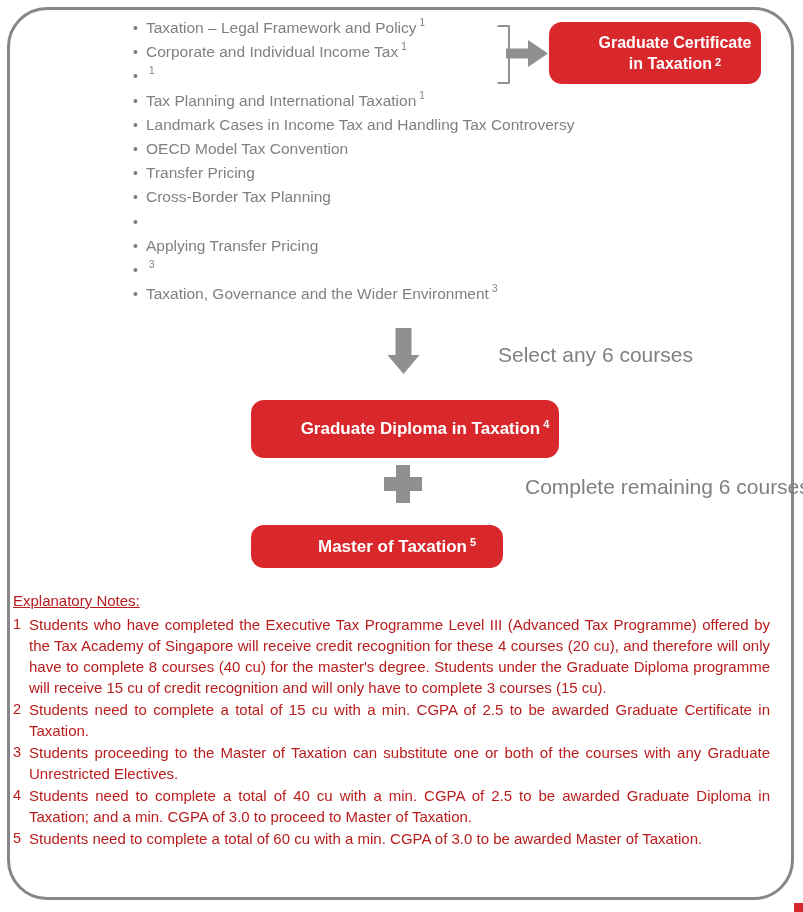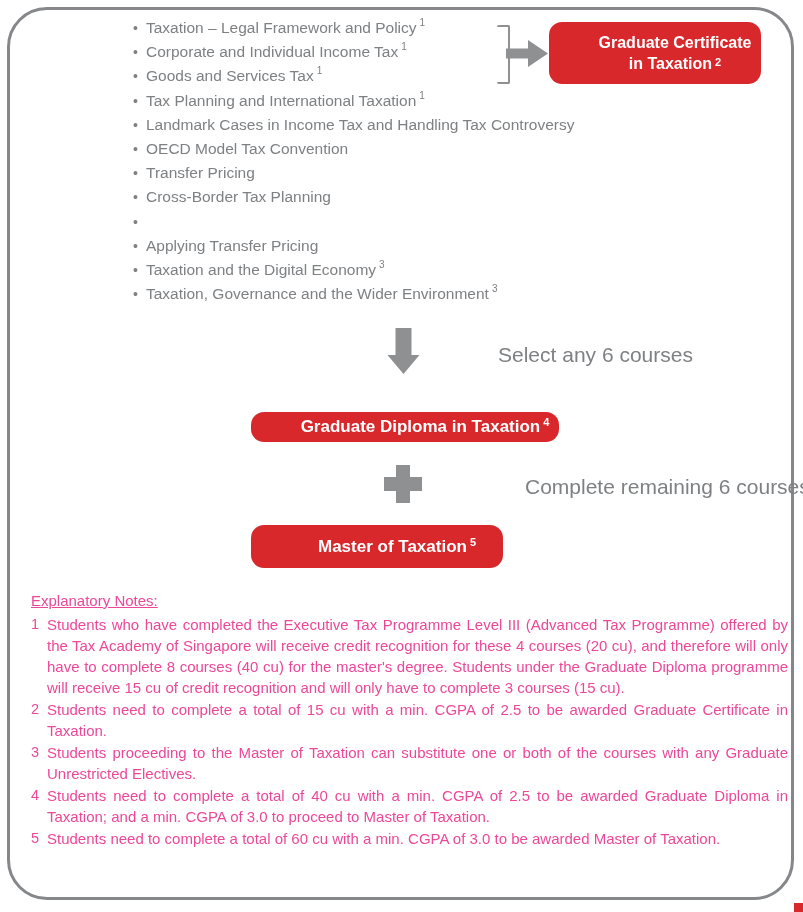"Goods and Services Tax" span { html: <span>Goods and Services Tax</span> -> none }
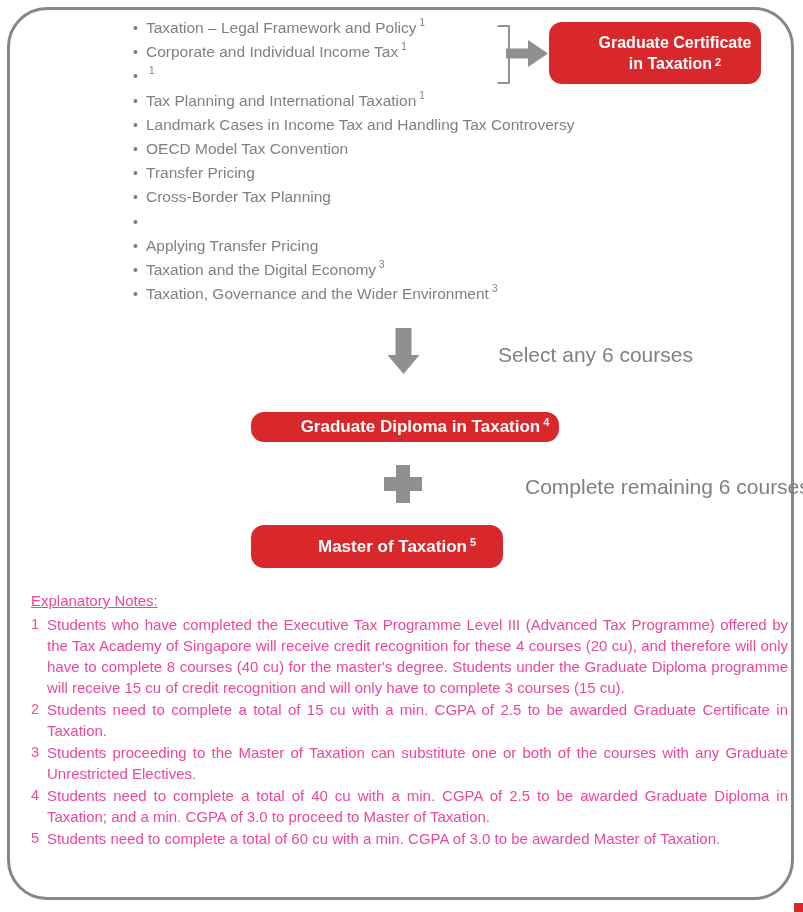"Taxation and the Digital Economy" span { html: <span>Taxation and the Digital Economy</span> -> none }
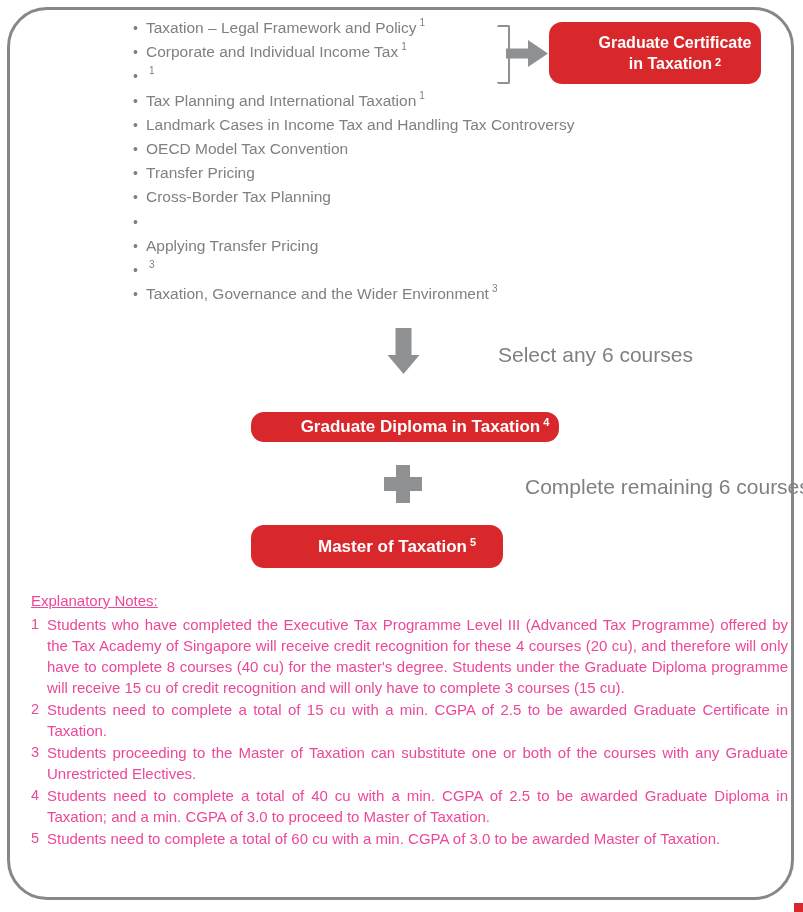"Graduate Diploma in Taxation" .box-dip { height: 30px -> 58px; top: 412px -> 400px }
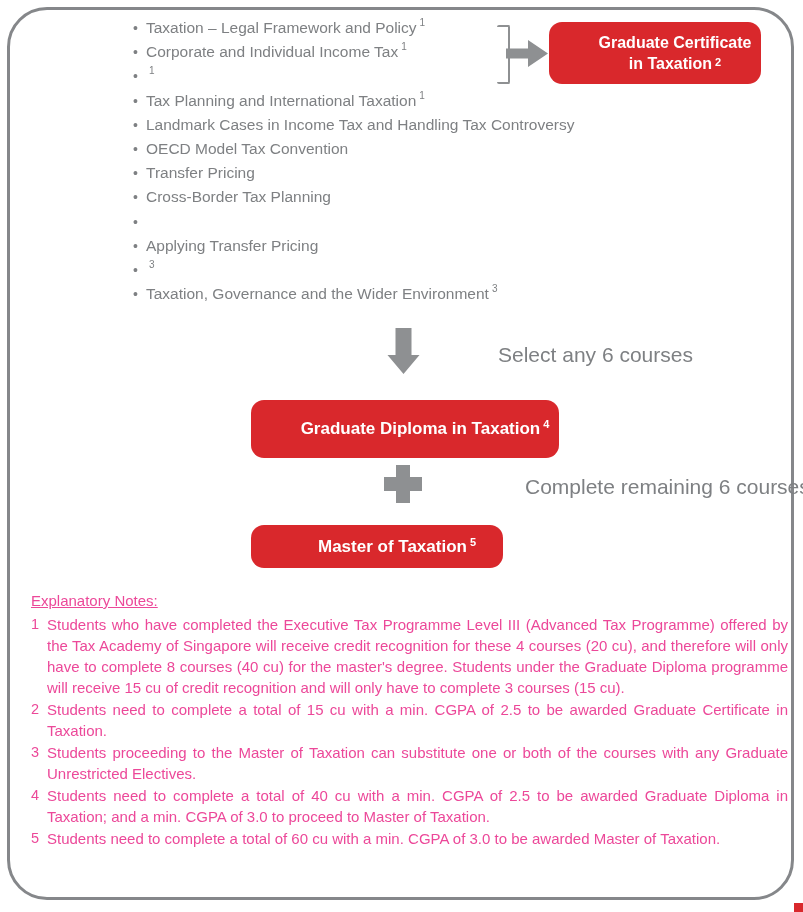"Explanatory Notes:" .notes { color: #ec4899 -> #b91c1c; left: 31px -> 13px }
